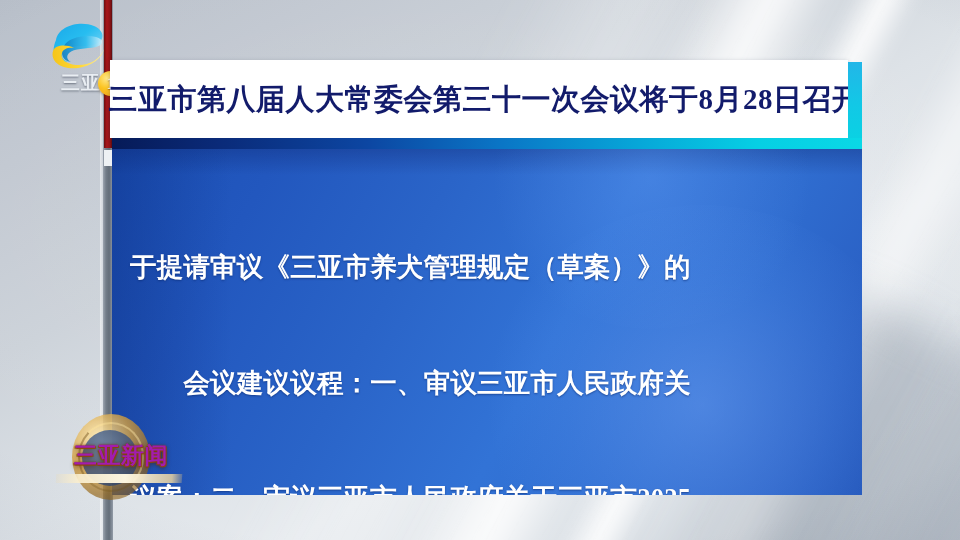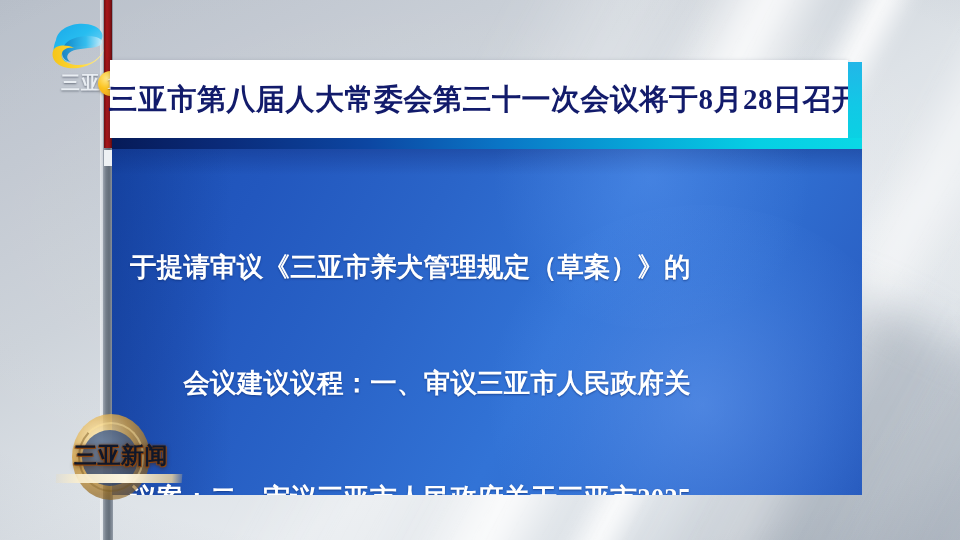"三亚新闻" .bug-label { color: #0f172a -> #a21caf }
